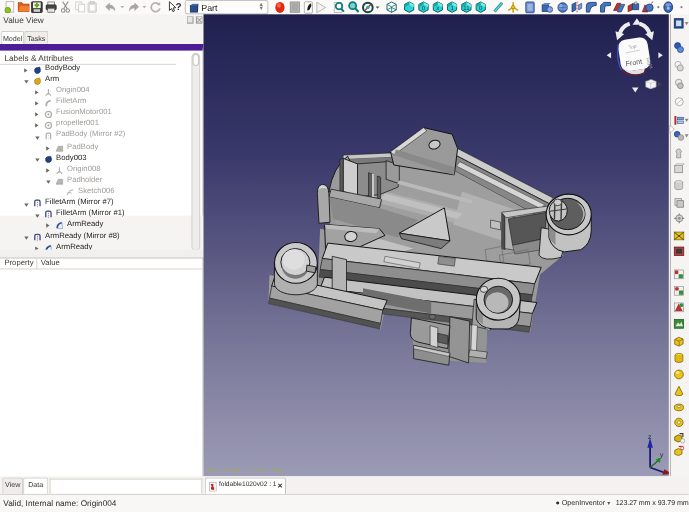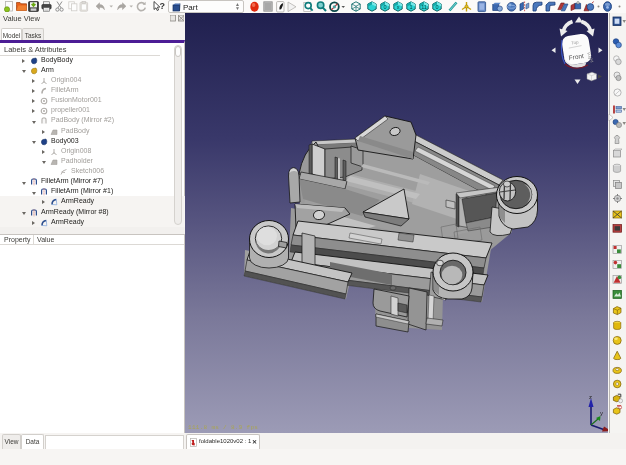"Labels & Attributes" #tree { border-top: 3px solid #4c1d95 -> 6px solid #4c1d95 }
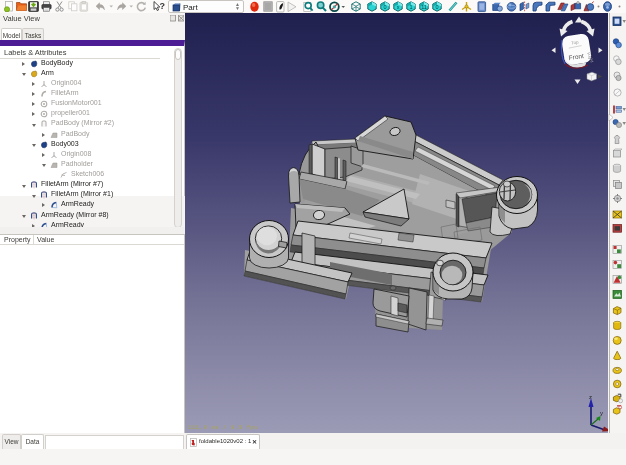"Valid, Internal name: Origin004" div { html: none -> <div> <span>Valid, Internal name: Origin004</span> <span>● OpenInventor <span>▾</span></span> <span>123.27 mm x 93.79 mm</span> </div> }
